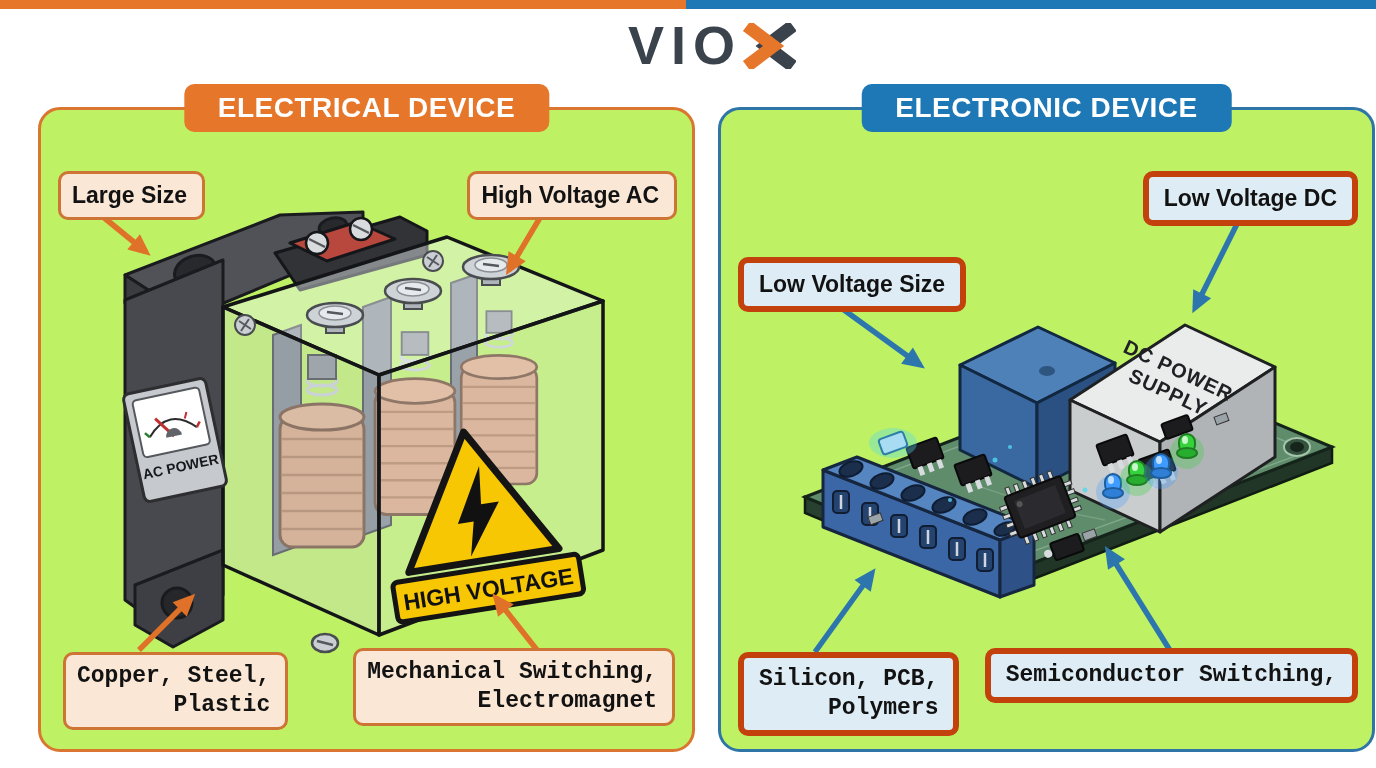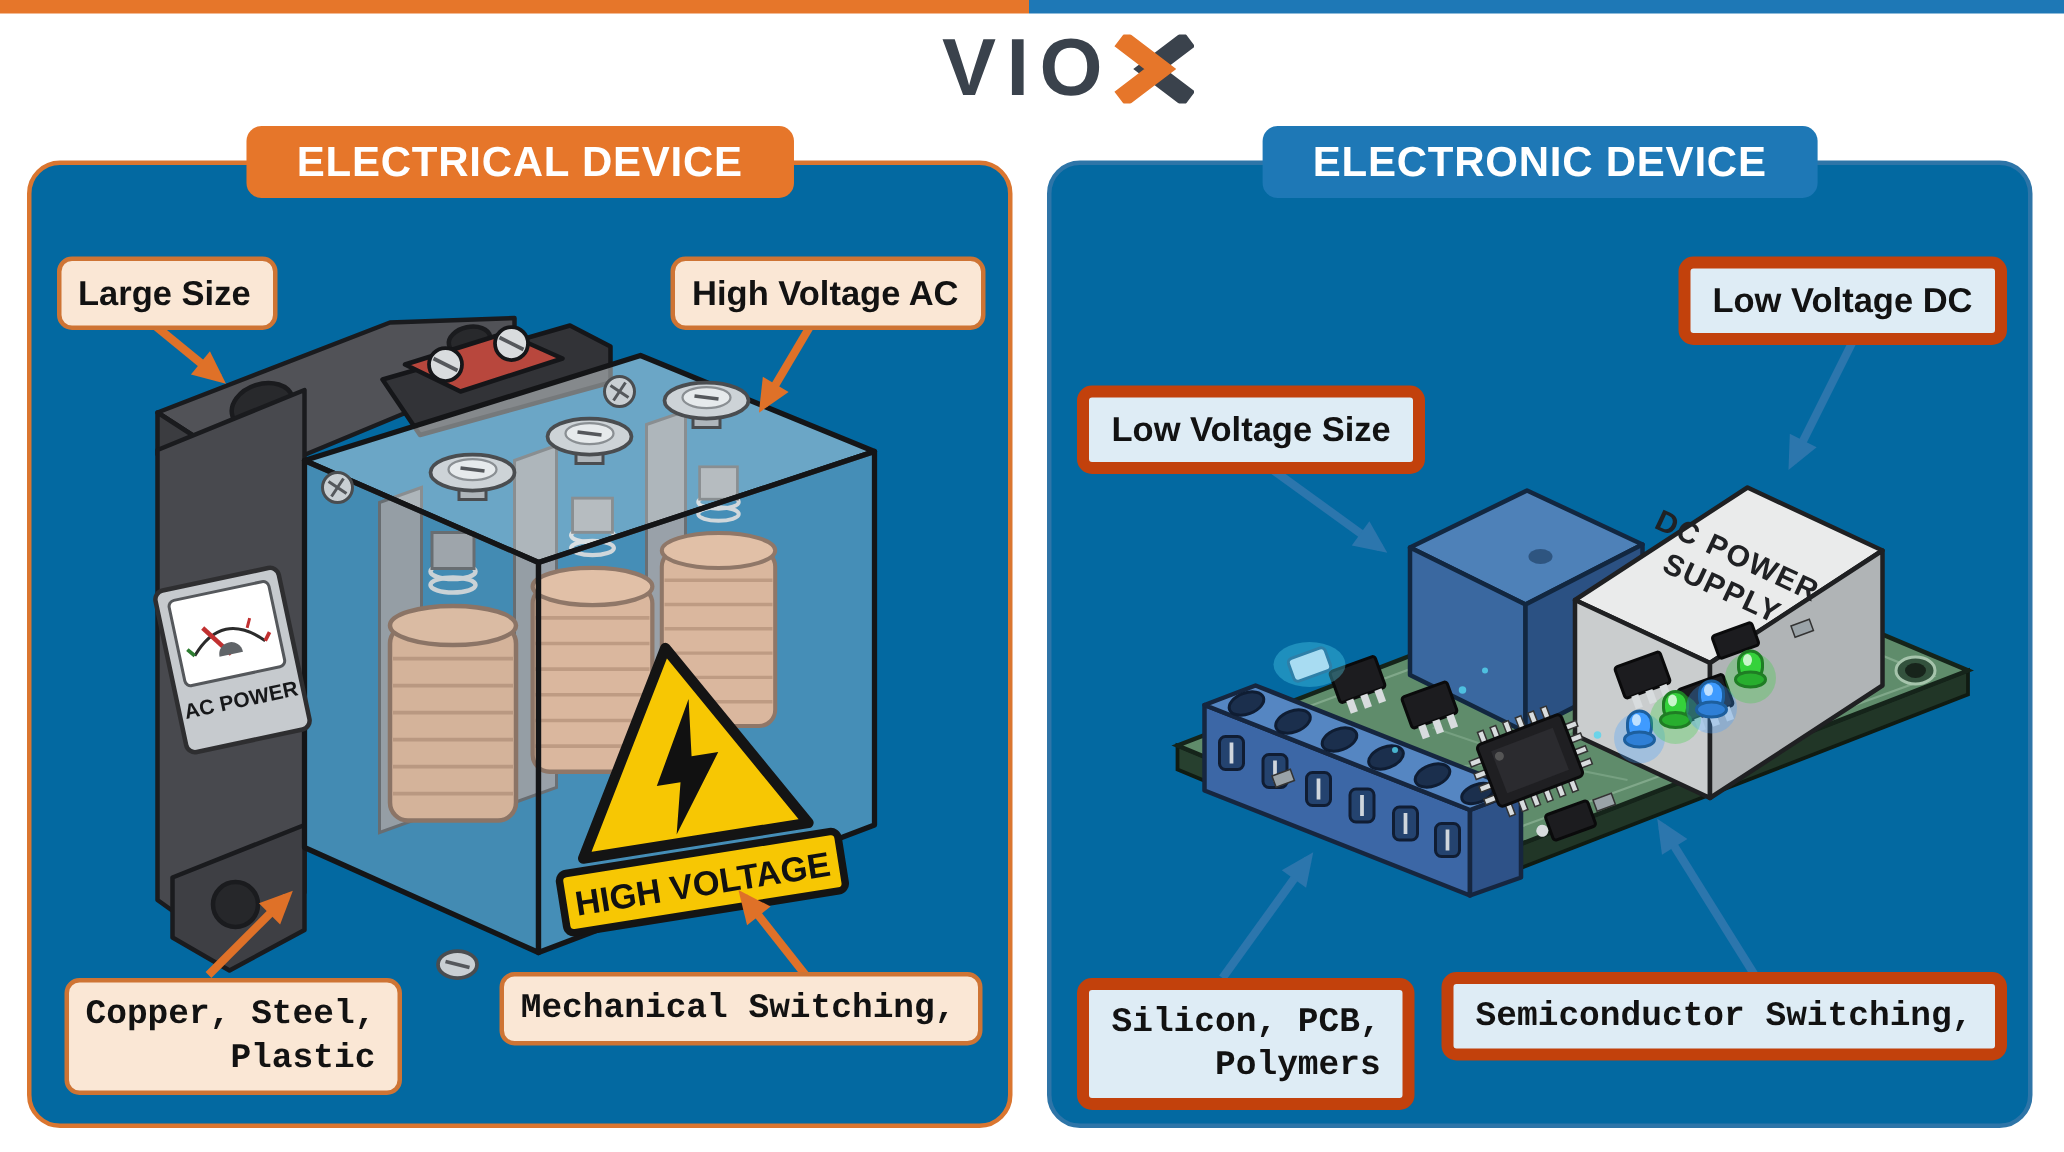"ELECTRICAL DEVICE" .panel { background: #0369a1 -> #bef264; margin-left: none -> 20px }
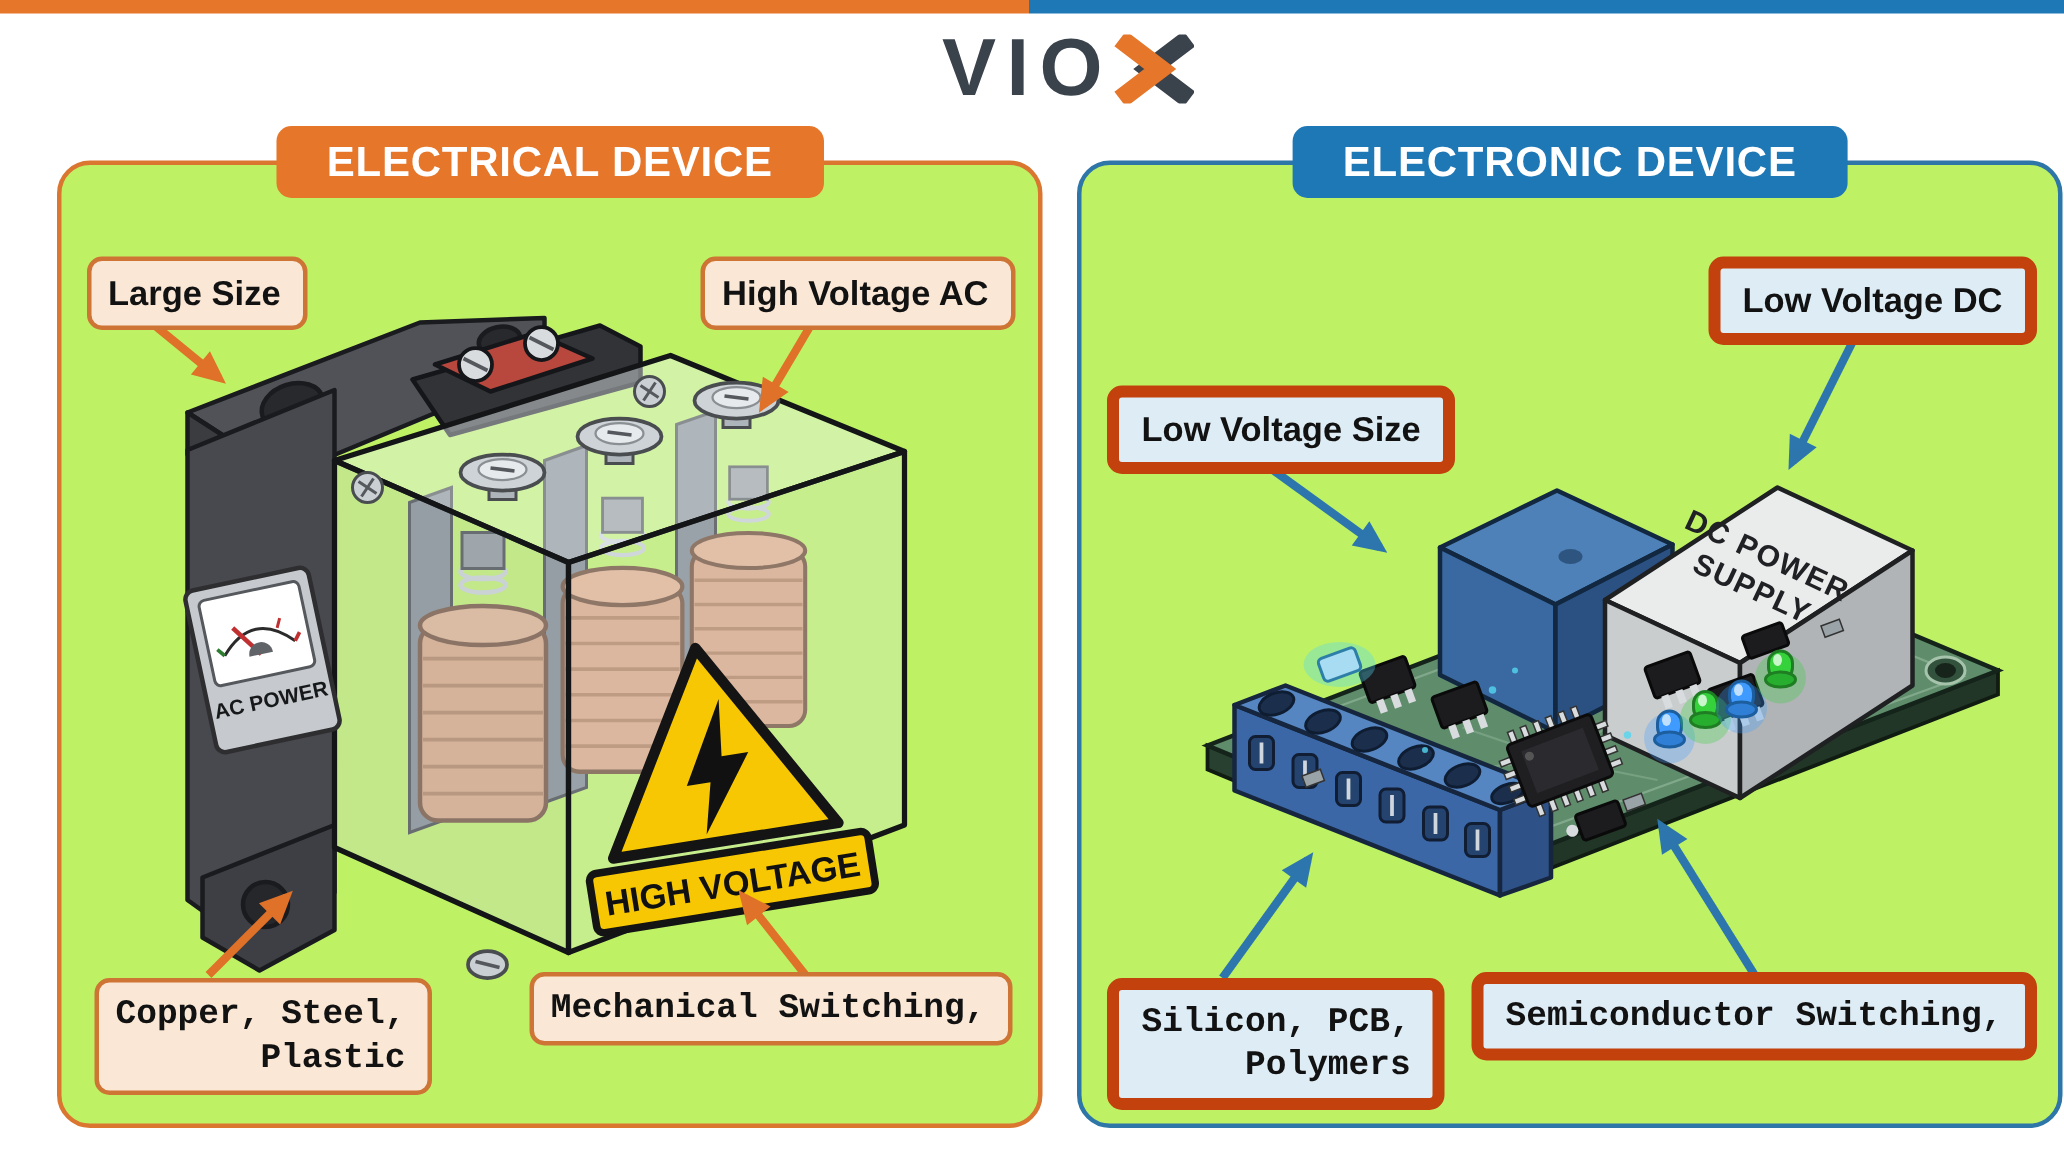"Low Voltage DC" .lbl.b { border: 8px solid #c2410c -> 6px solid #c2410c }
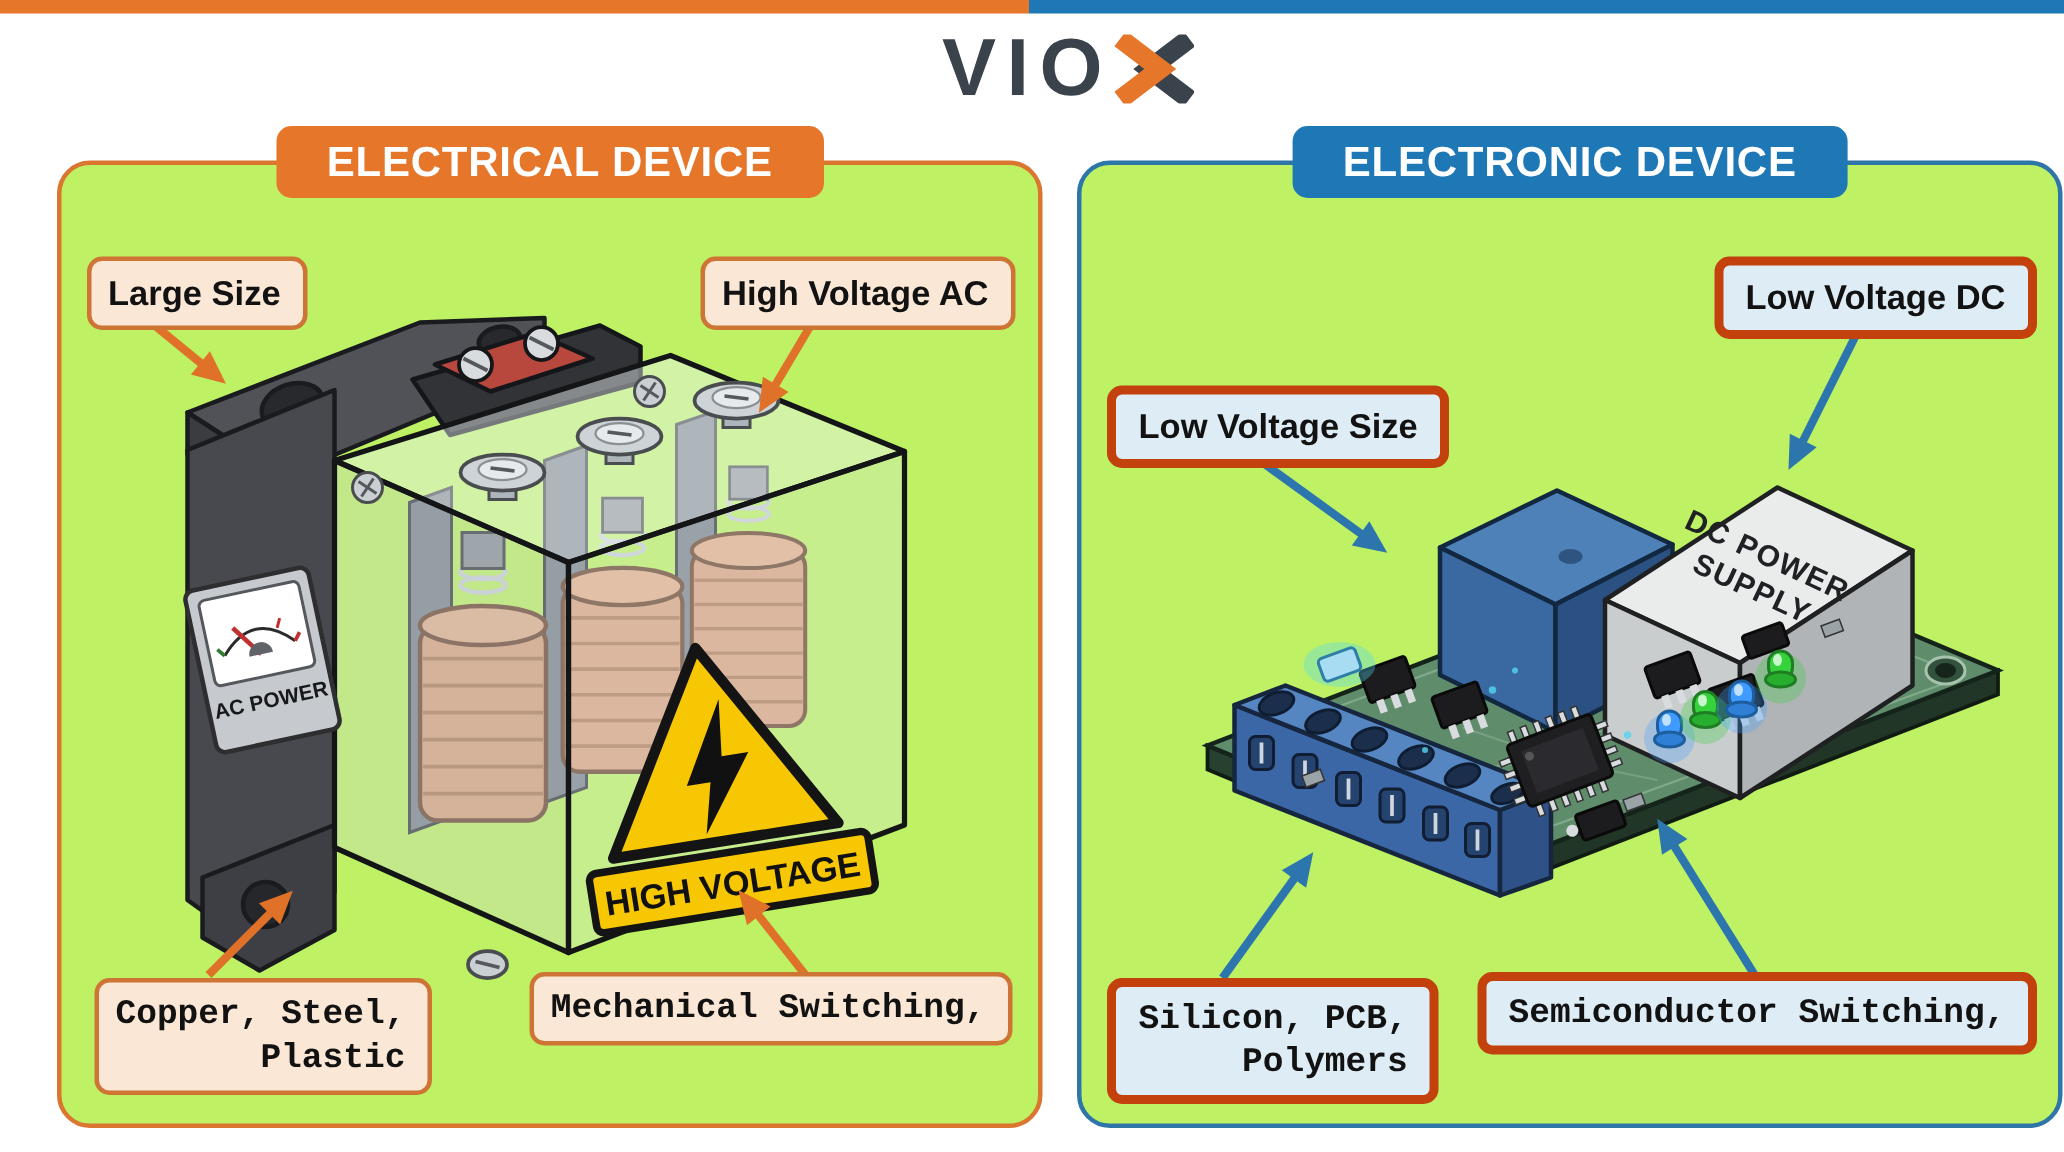"Electromagnet" div { html: none -> <div>Electromagnet</div> }
